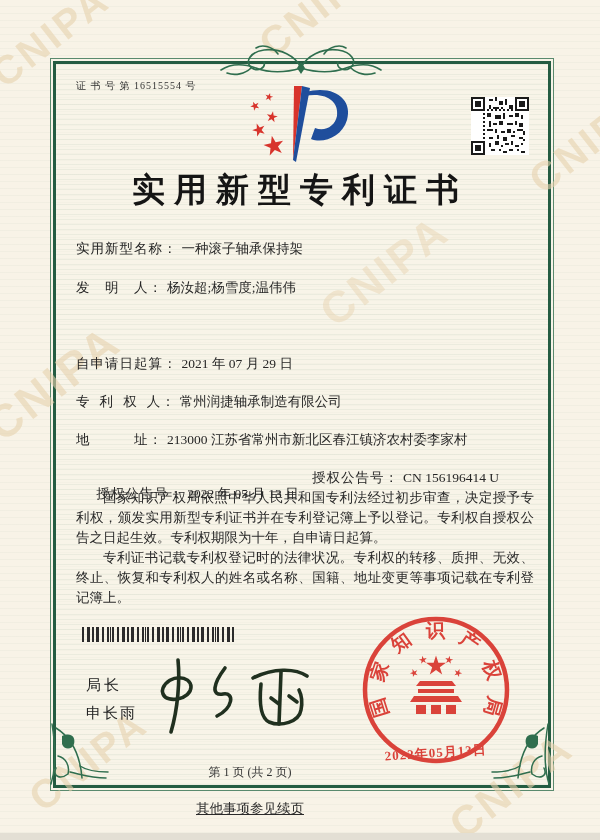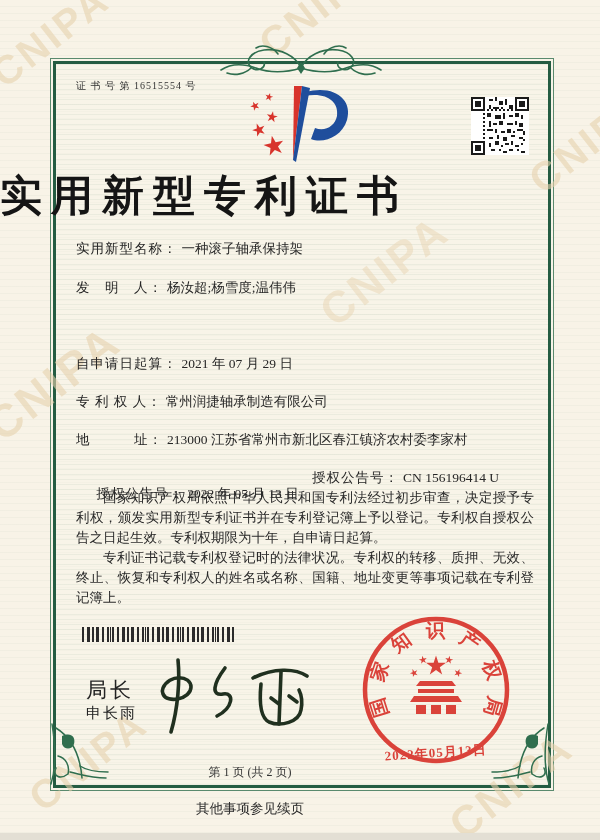"实用新型专利证书" .title { font-size: 42px -> 33px; text-align: none -> center }
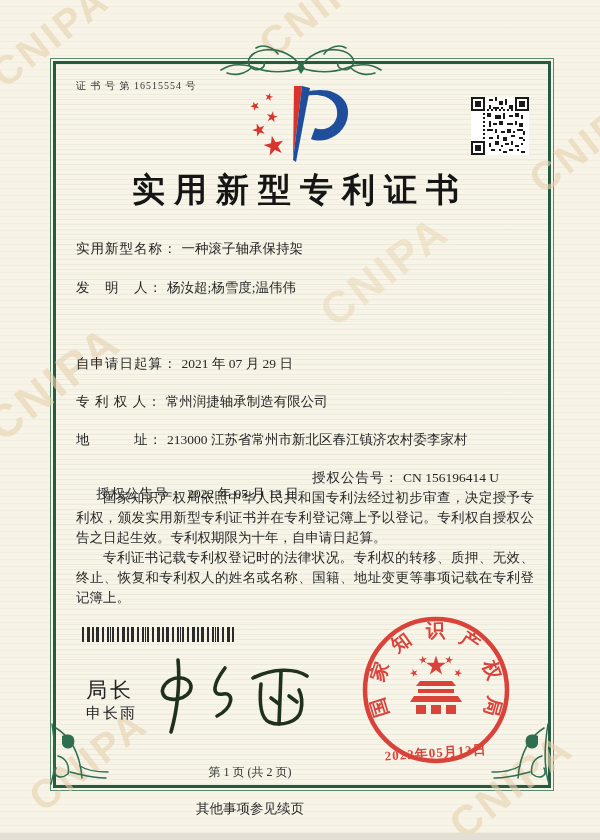"实用新型名称：" .flabel { font-family: none -> Liberation Mono, monospace }
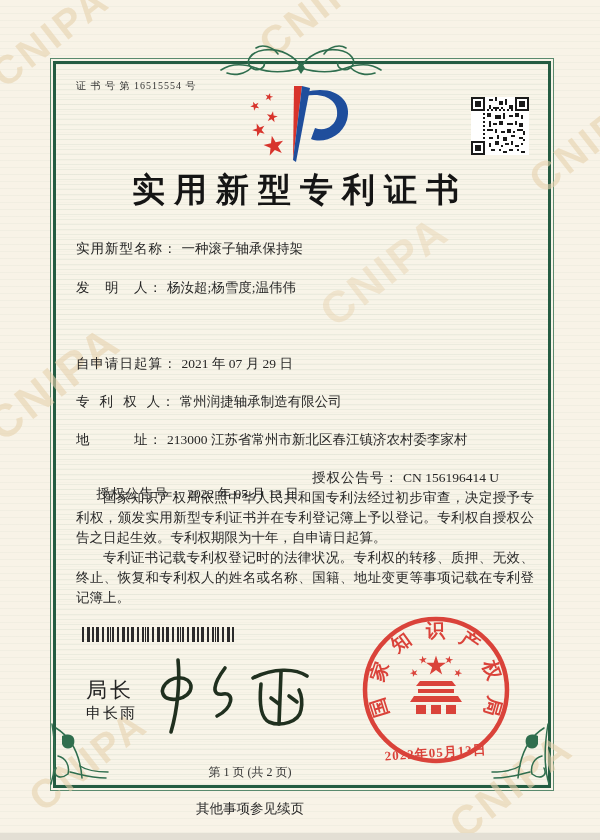"局长" .director-title { font-size: 21px -> 15px }
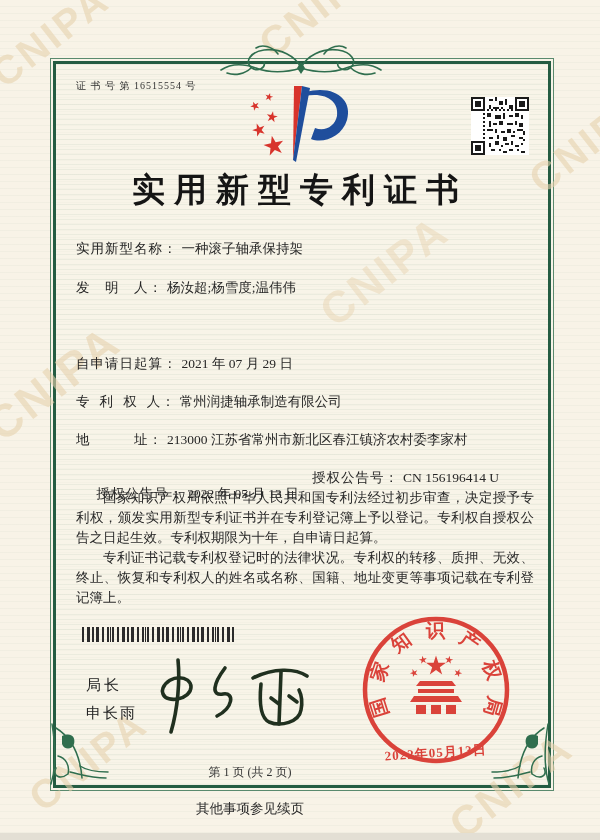"其他事项参见续页" .cont-note { text-decoration: none -> underline }
